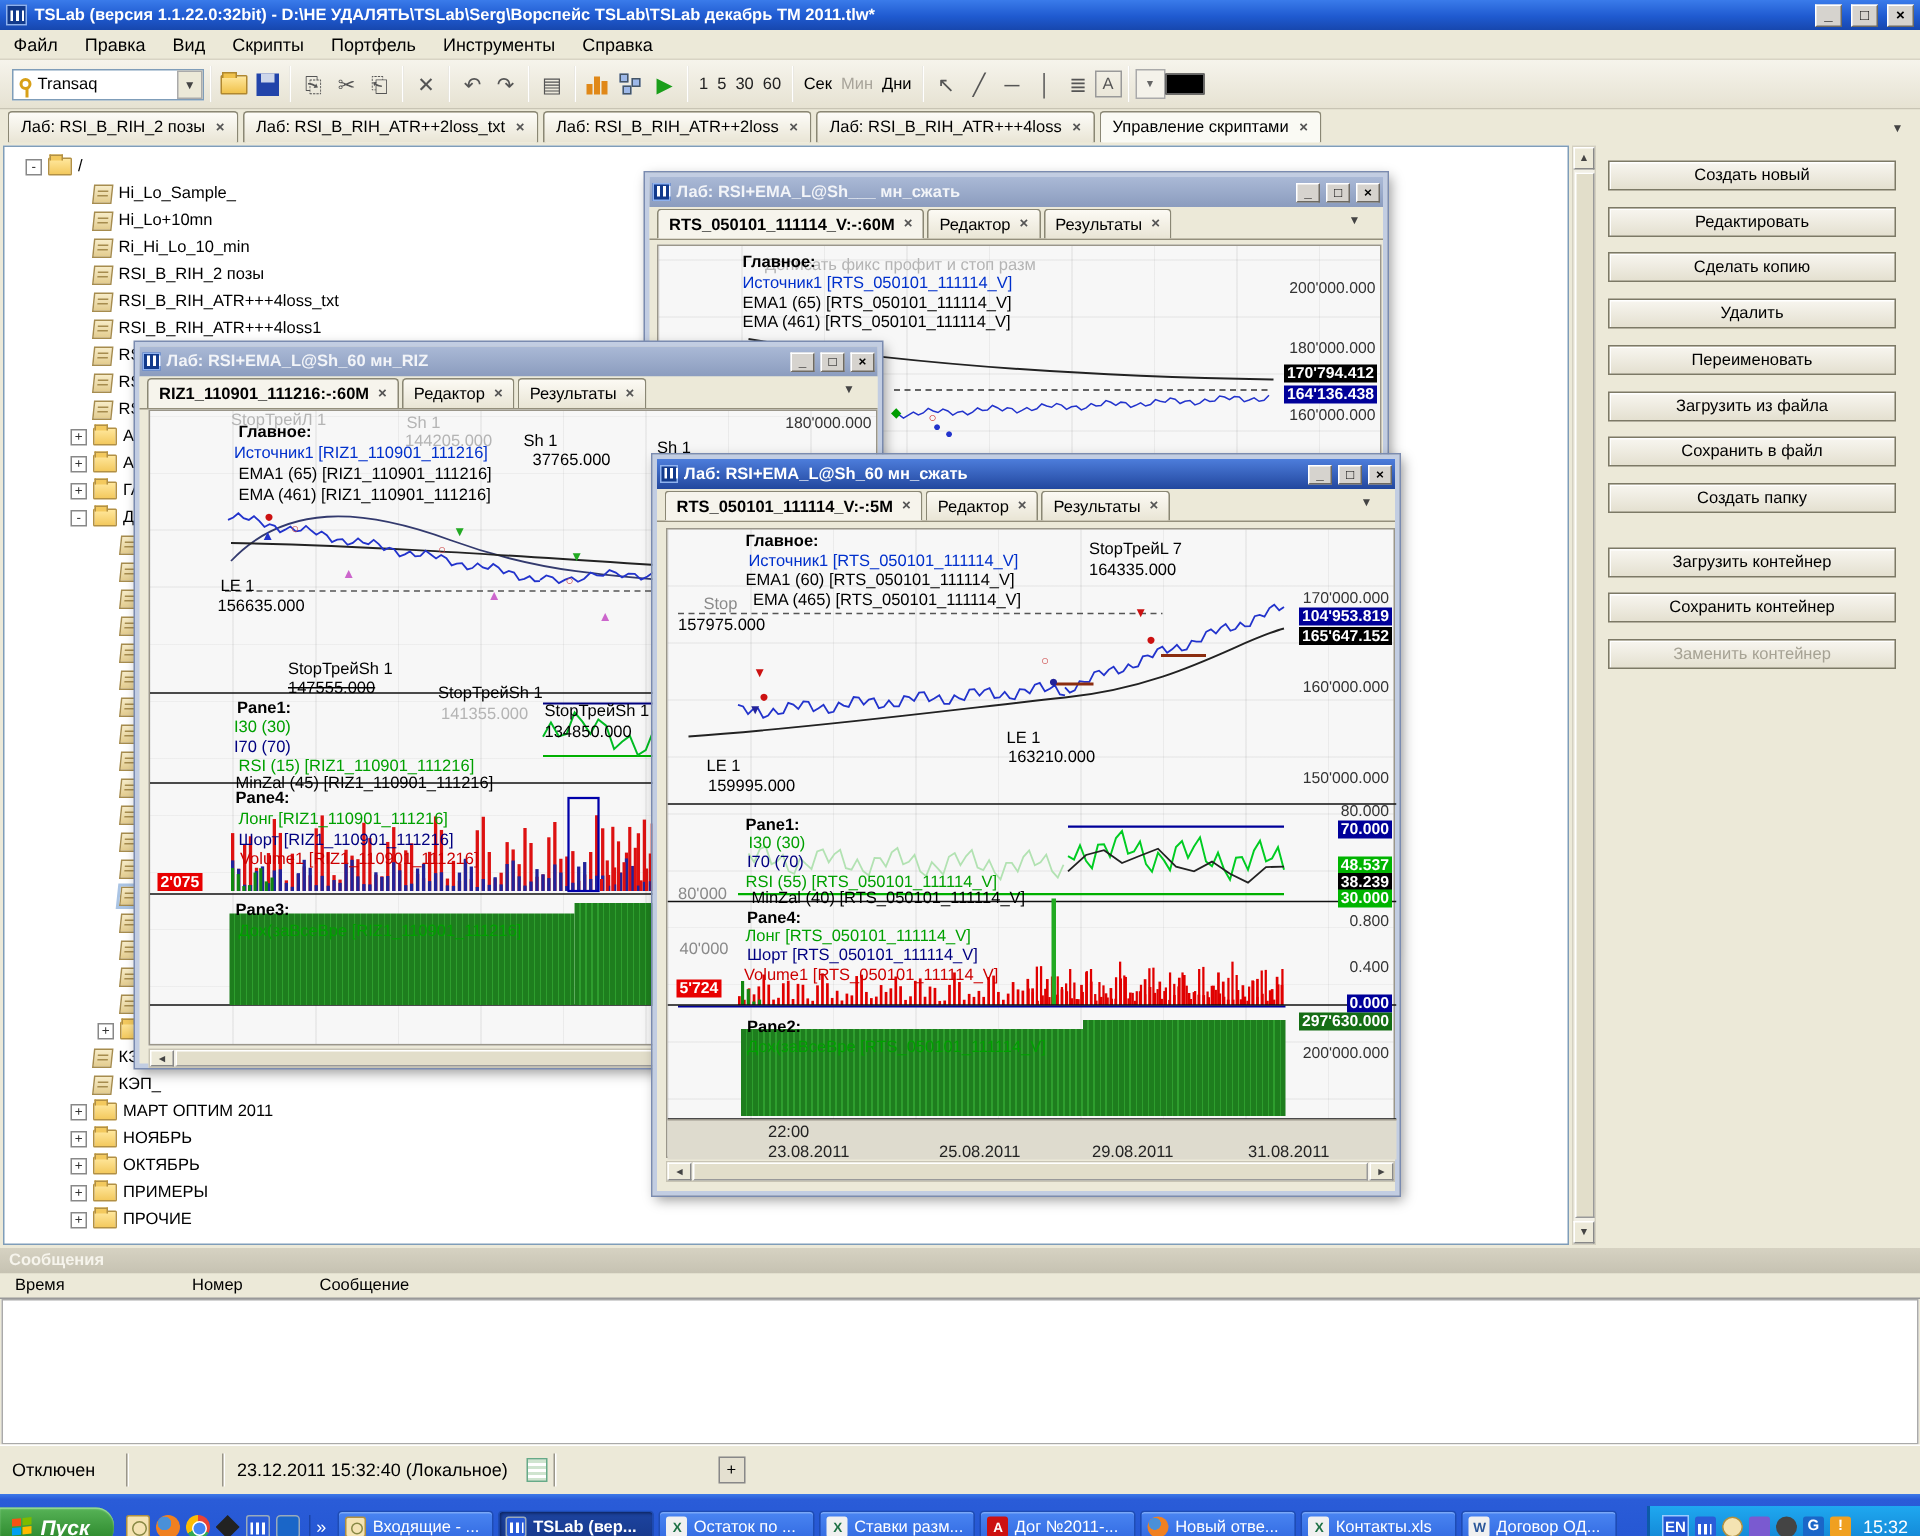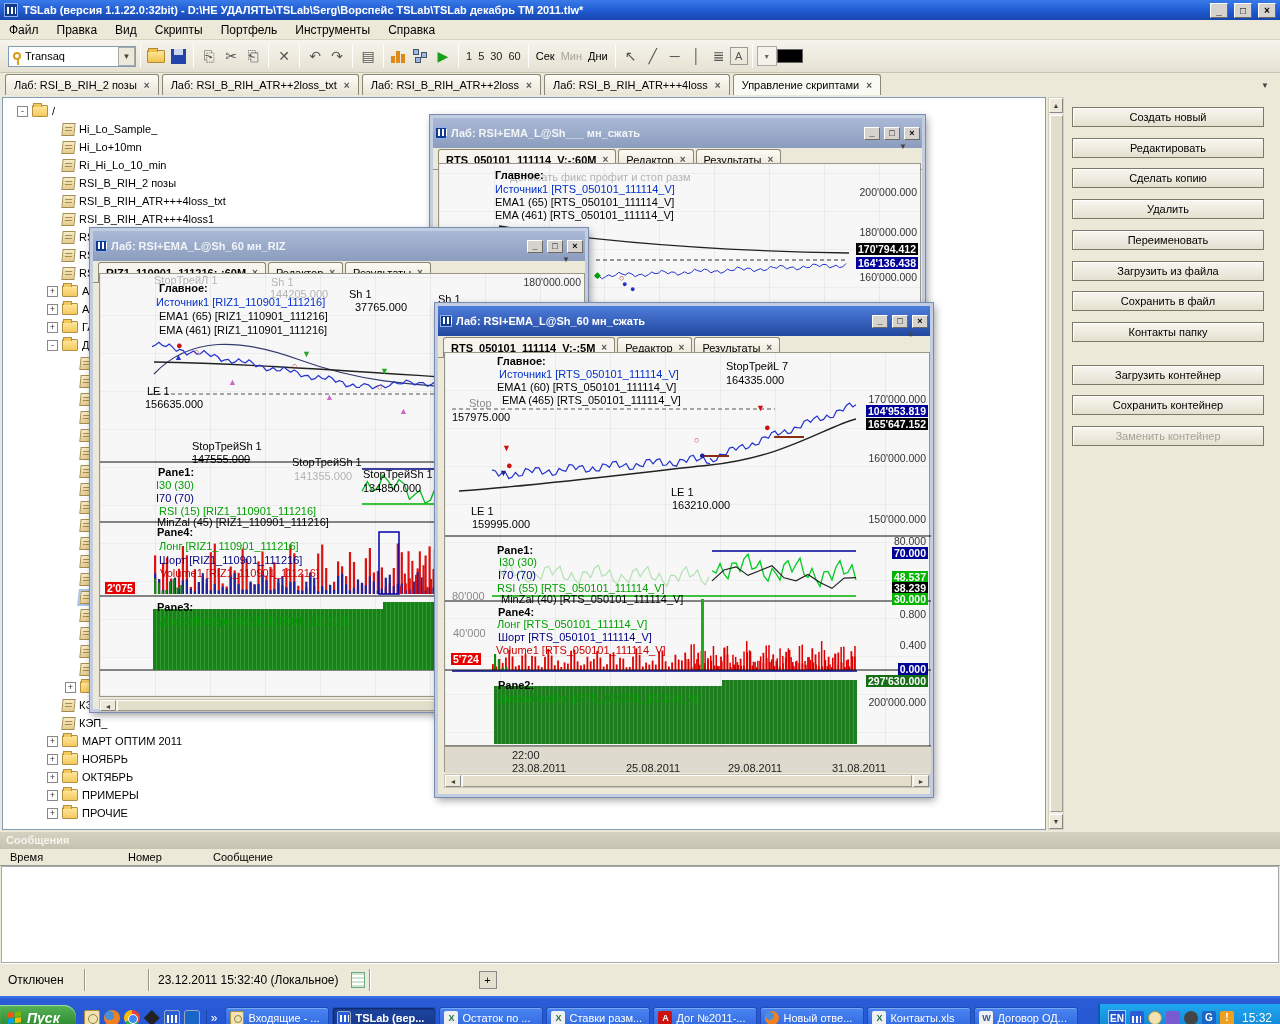"Лаб: RSI+EMA_L@Sh___ мн_сжать" .mtitle { height: 30px -> 20px }
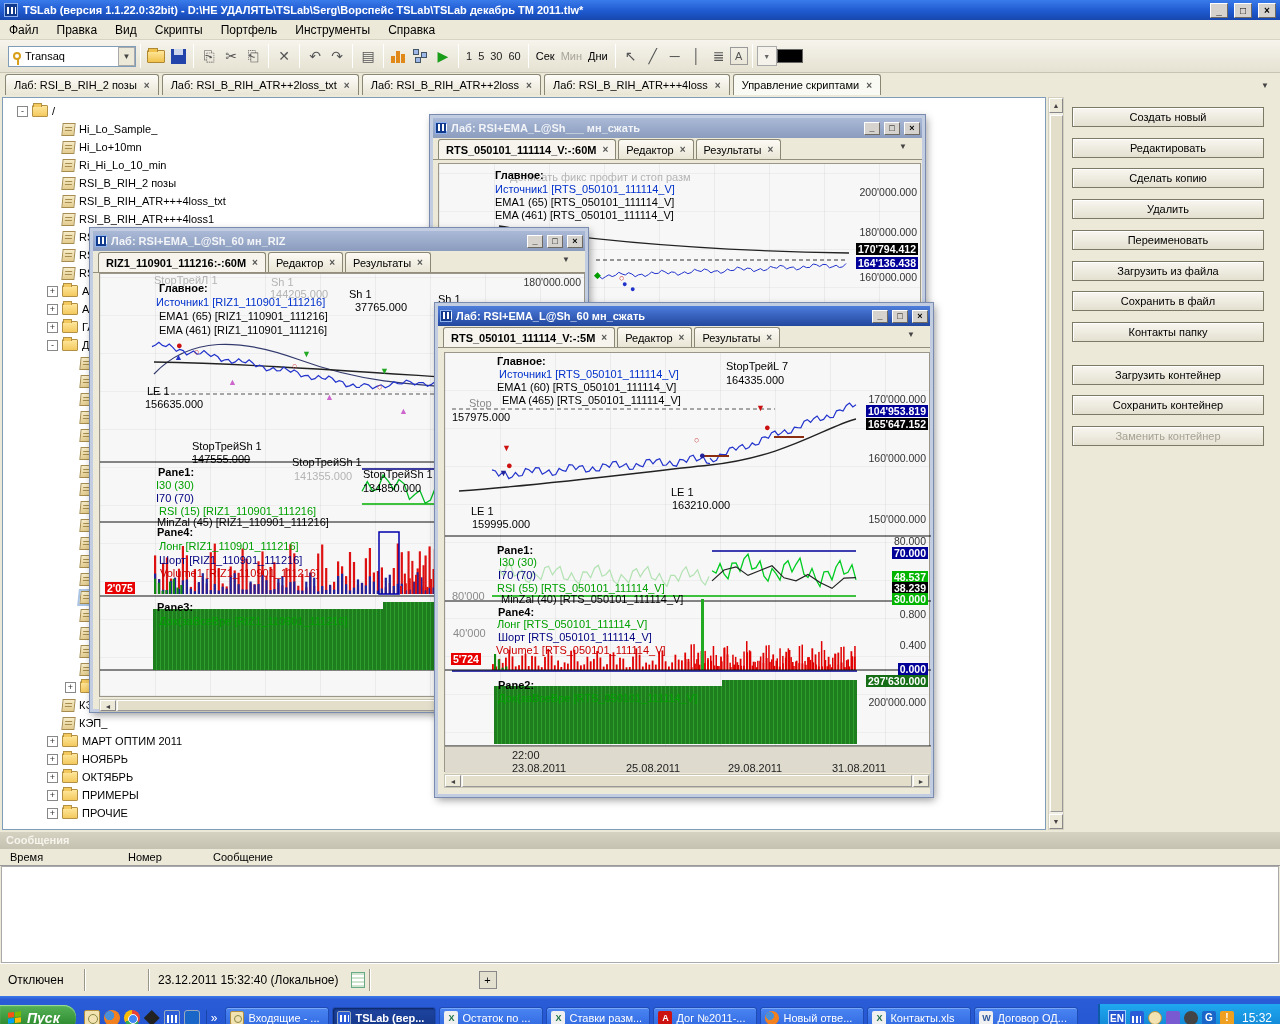"Контакты папку" button.xpbtn { text: Контакты -> Создать }
